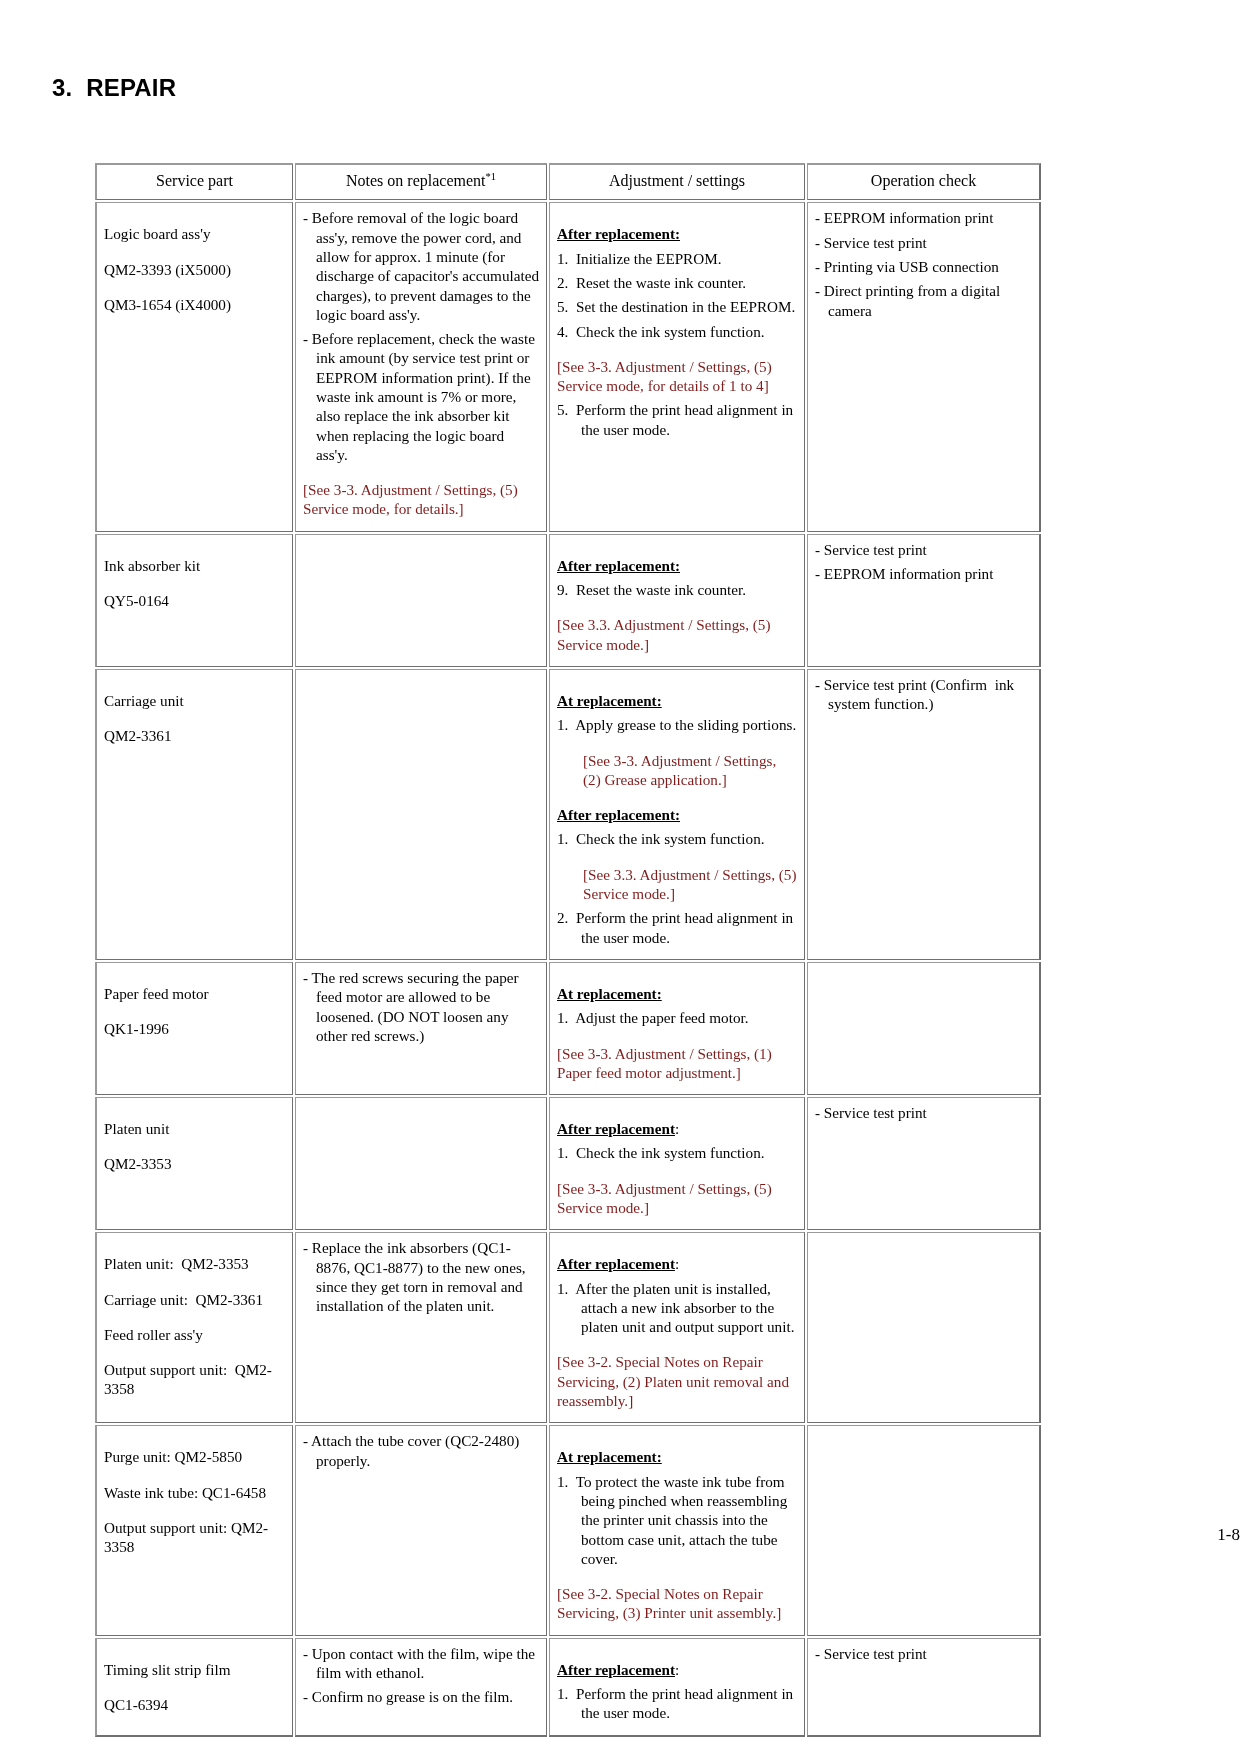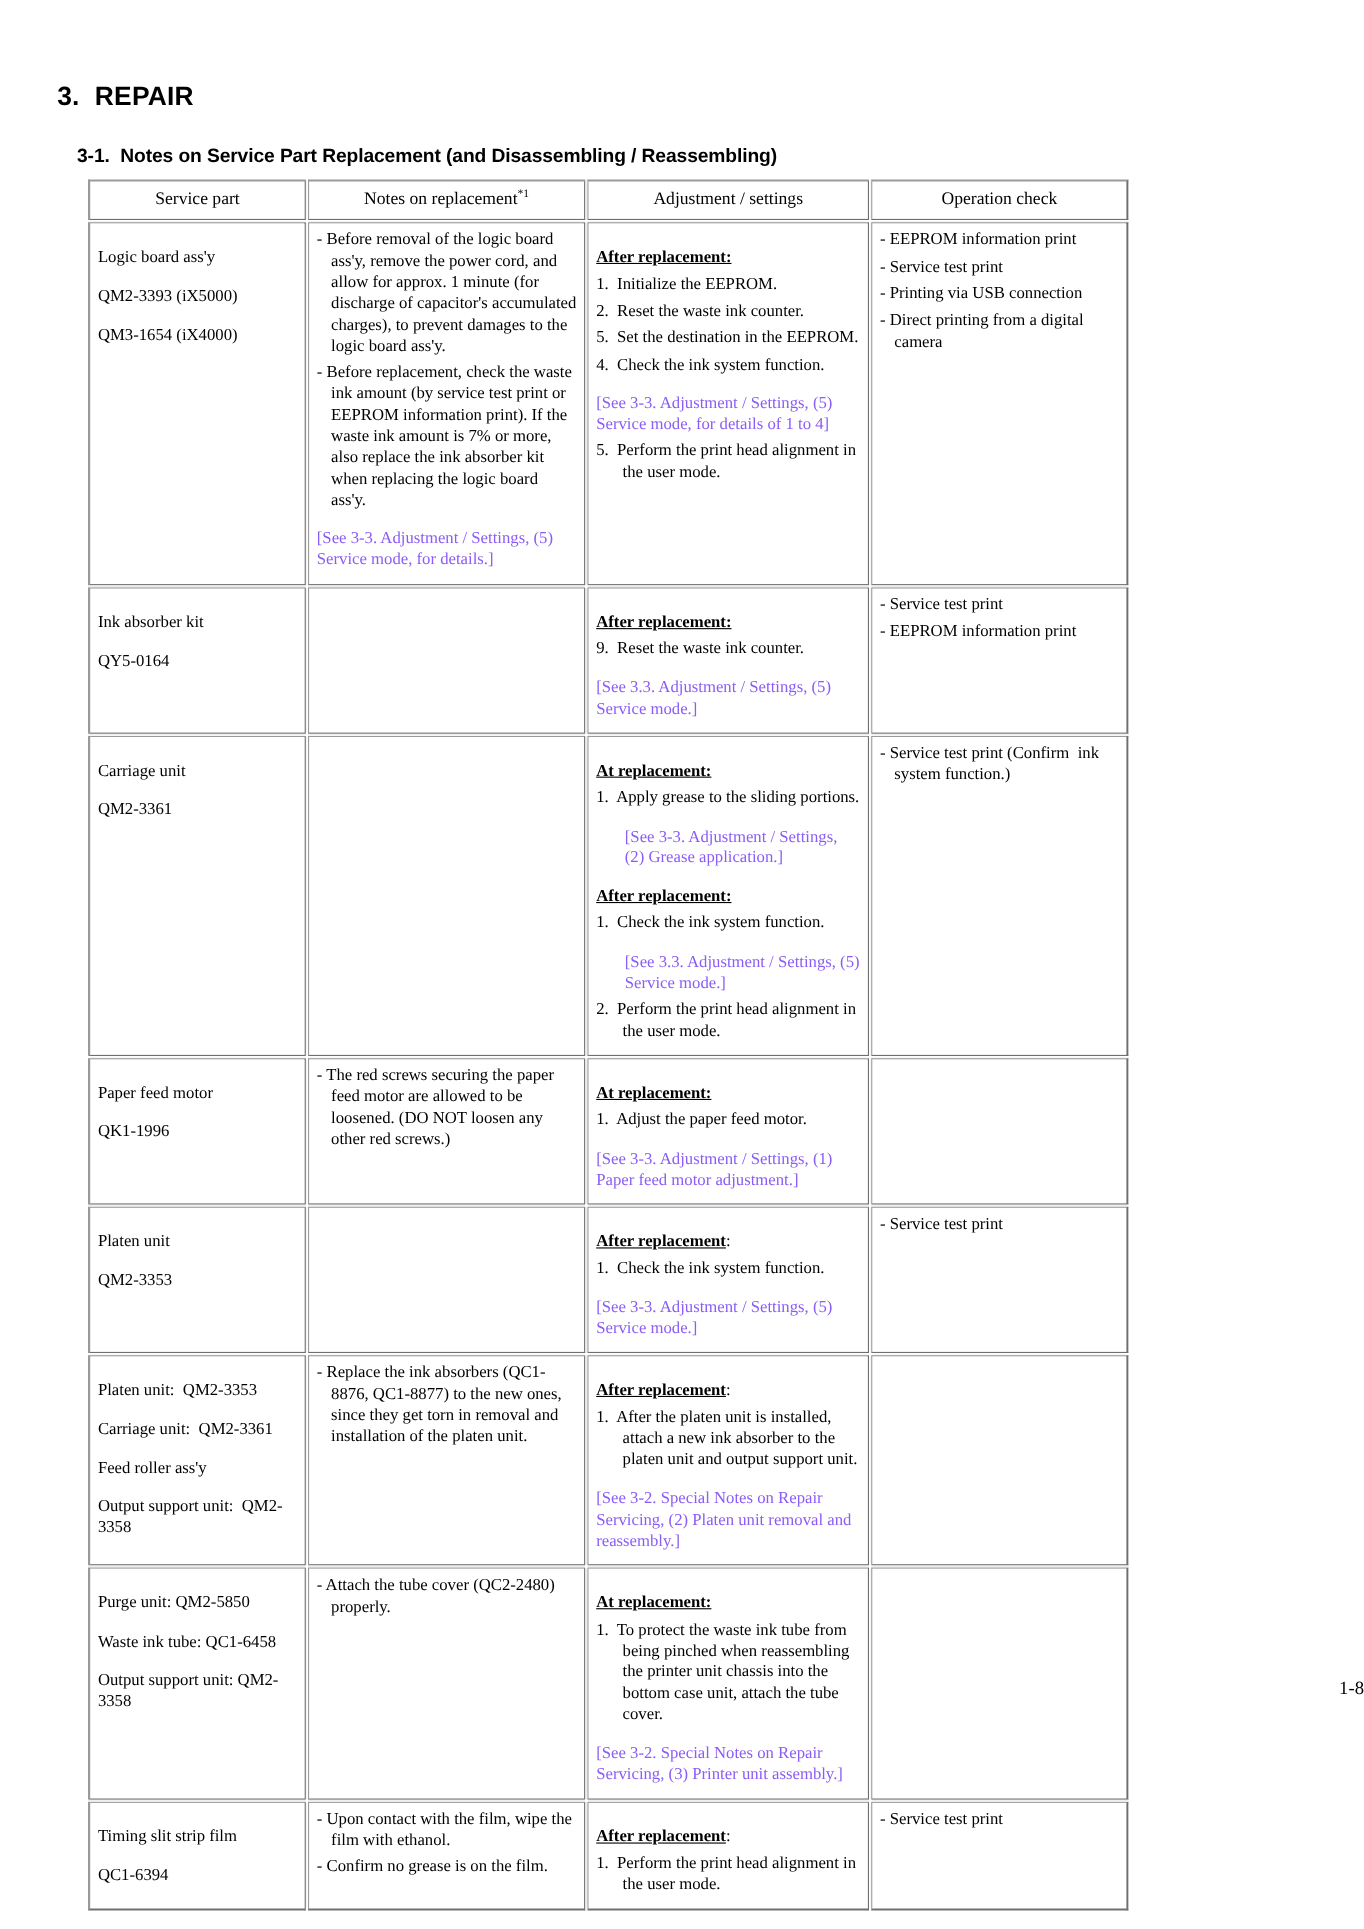"3-1. Notes on Service Part" div.section-title { html: <div>3-1. Notes on Service Part Replacement (and Disassembling / Reassembling)</div> -> none }
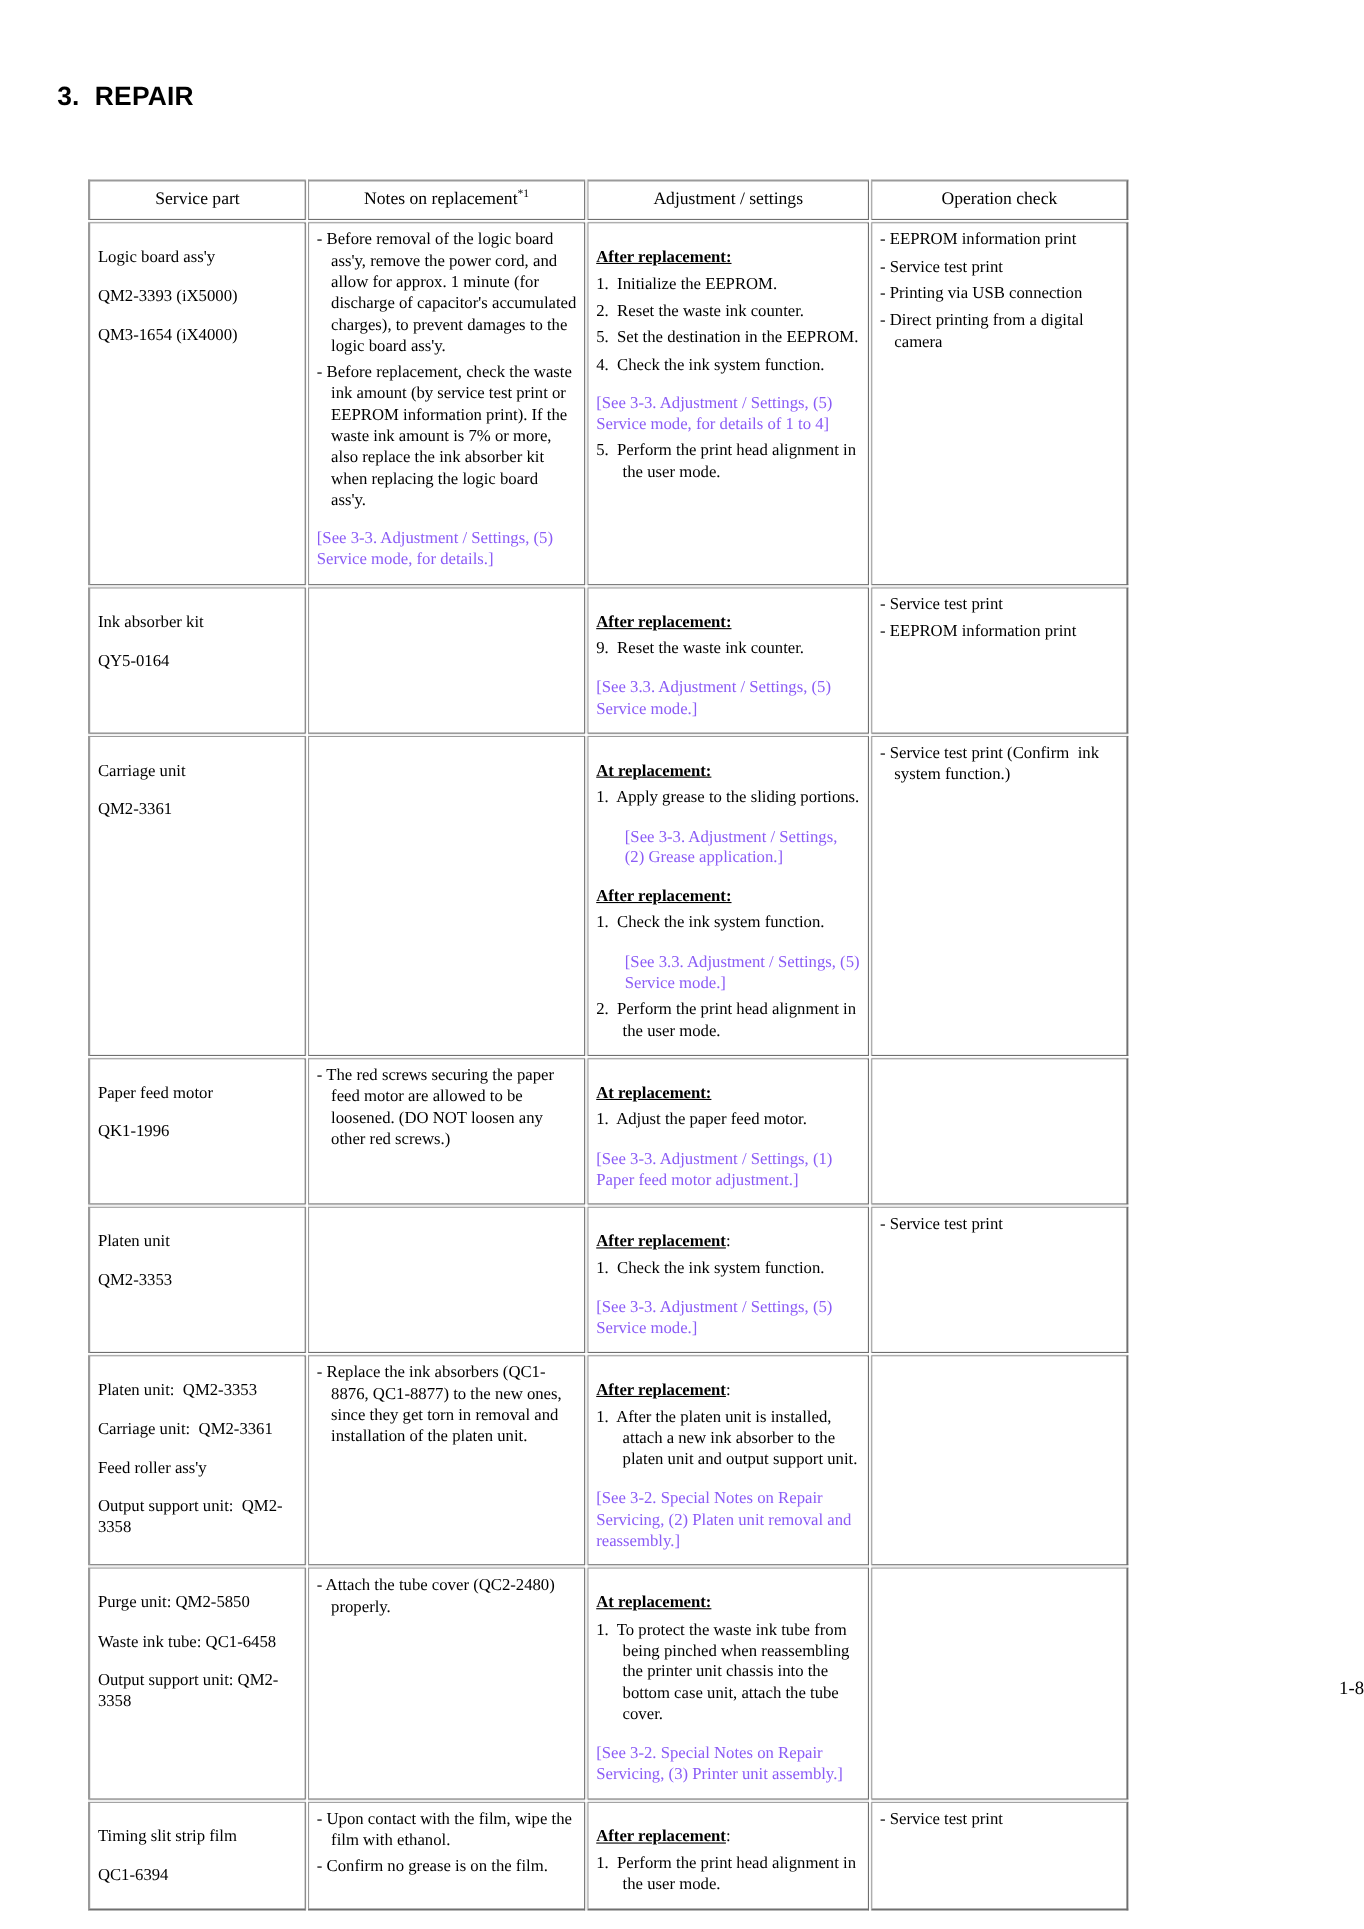"Service part" .table-wrap { left: 80px -> 95px }
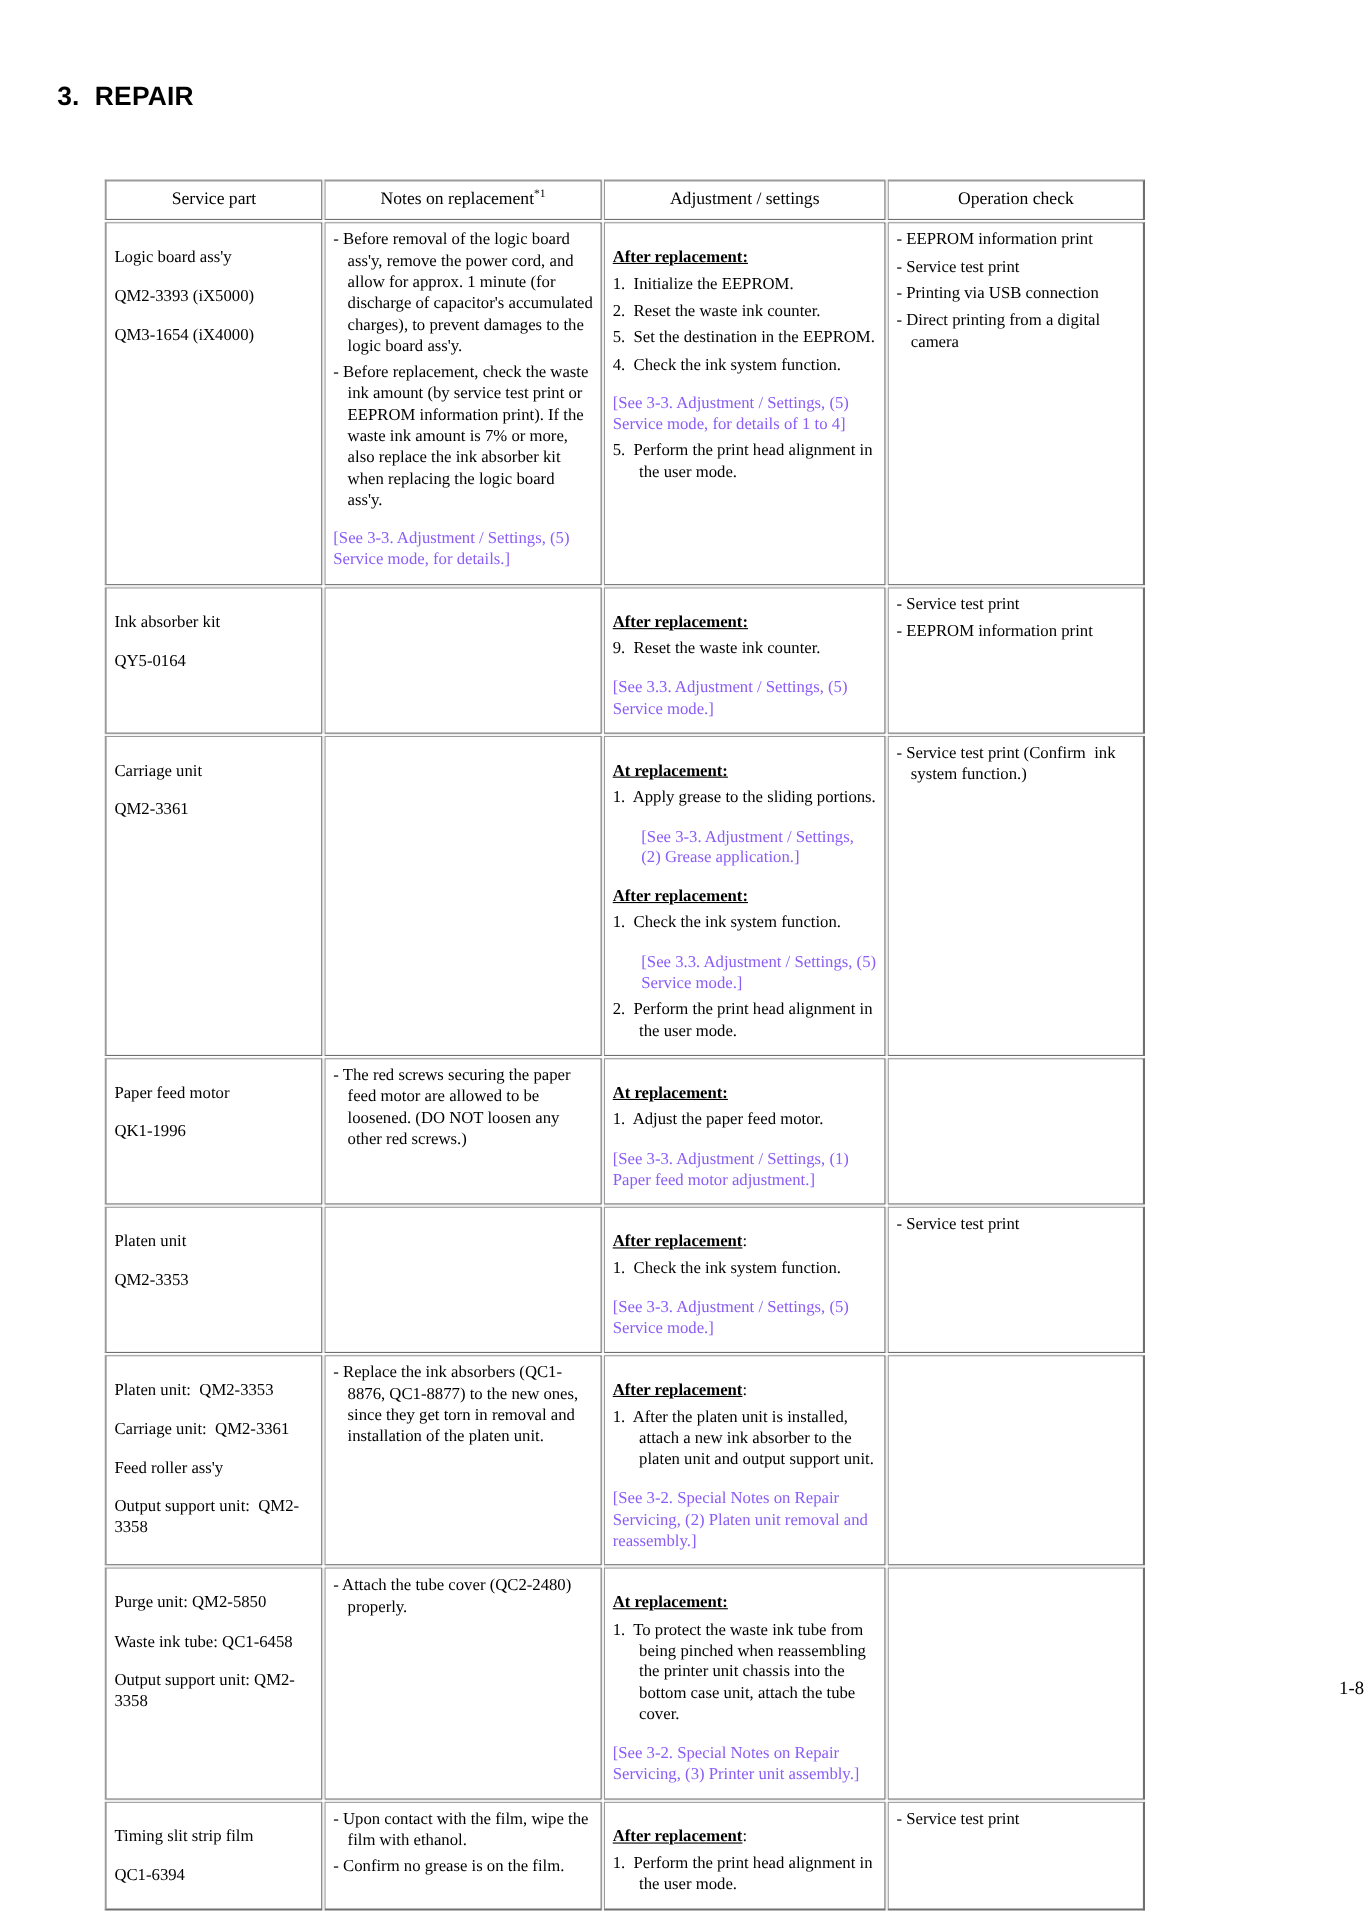"[See 3-3. Adjustment / Settings," .ref { color: #8b5cf6 -> #7f1d1d }
